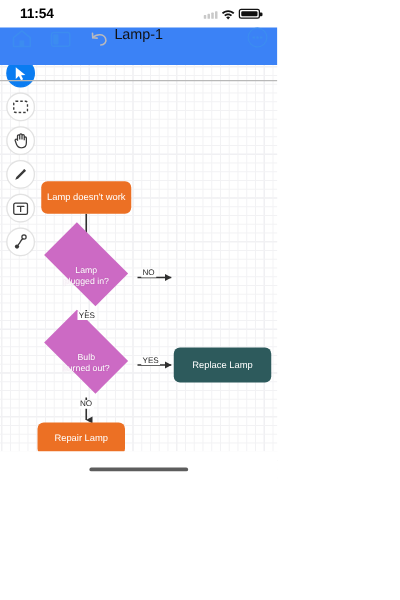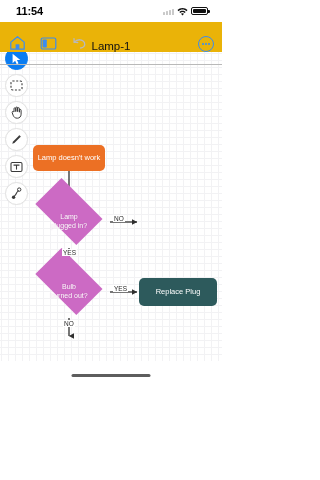"Lamp-1" .nav-bar { align-items: flex-end -> flex-start; background: #eab308 -> #3b82f6 }
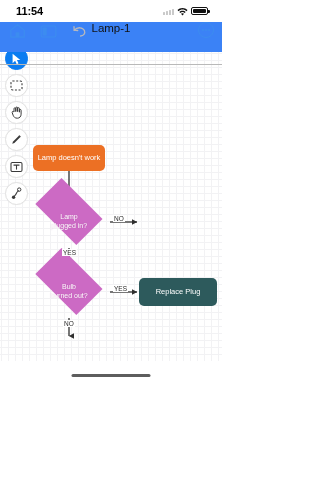"Replace Plug" span { text: Plug -> Lamp }
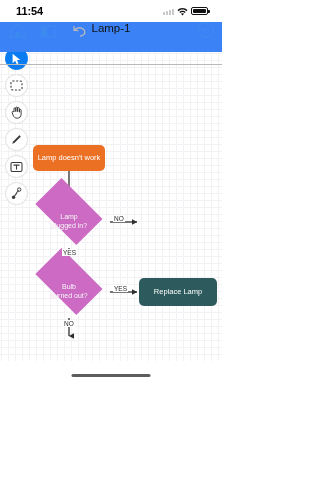"Repair Lamp" div.node { html: none -> <div> <span>Repair Lamp</span> </div> }
